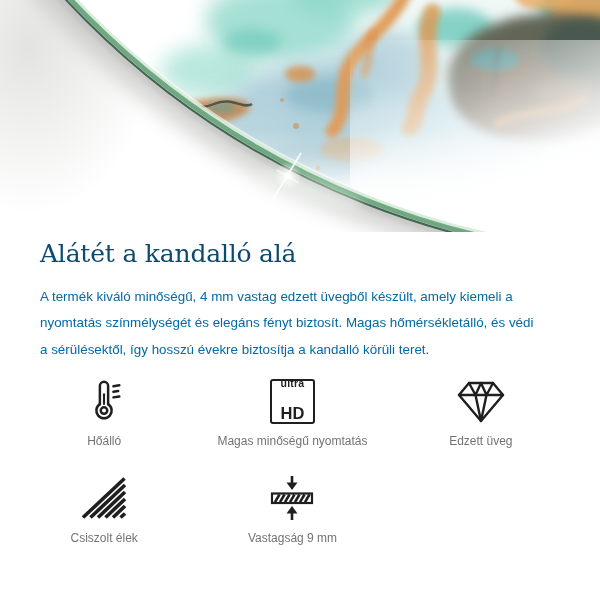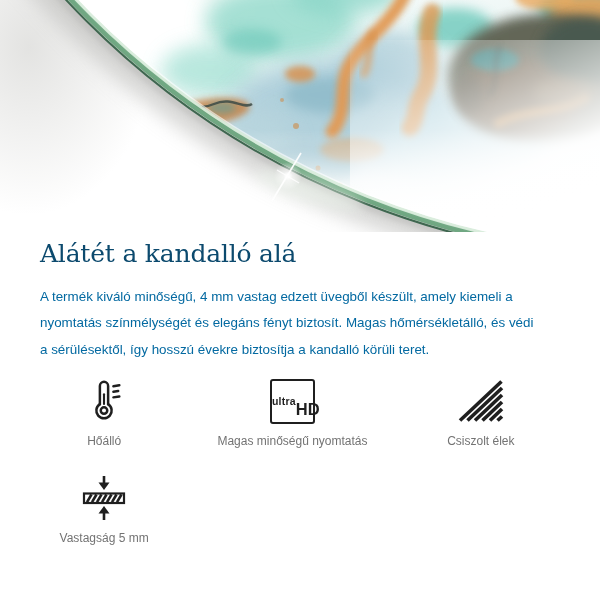"ultra" .hd-badge { flex-direction: none -> column; justify-content: space-between -> flex-end }
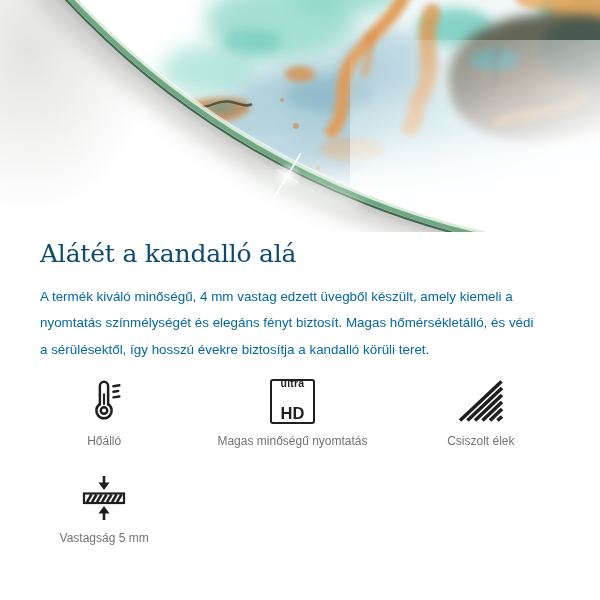"Edzett üveg" div.feature { html: none -> <div> <div> <svg> <path></path> <path></path> <path></path> <path></path> </svg> </div> <div>Edzett üveg</div> </div> }
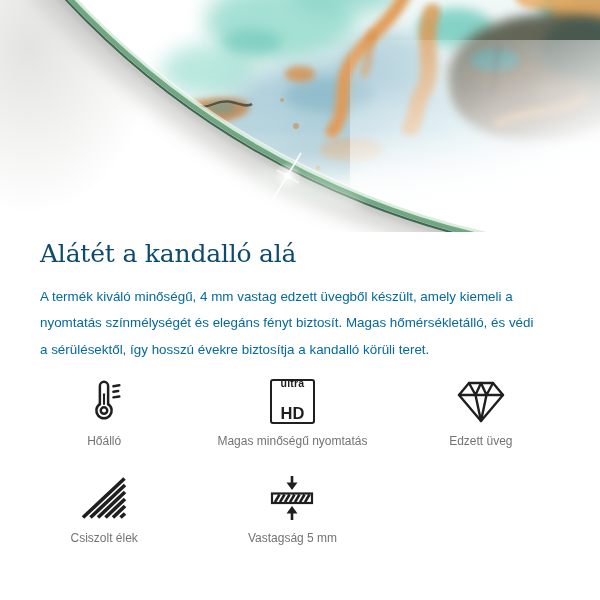"Vastagság 5 mm" div.label { text: 5 -> 9 }
